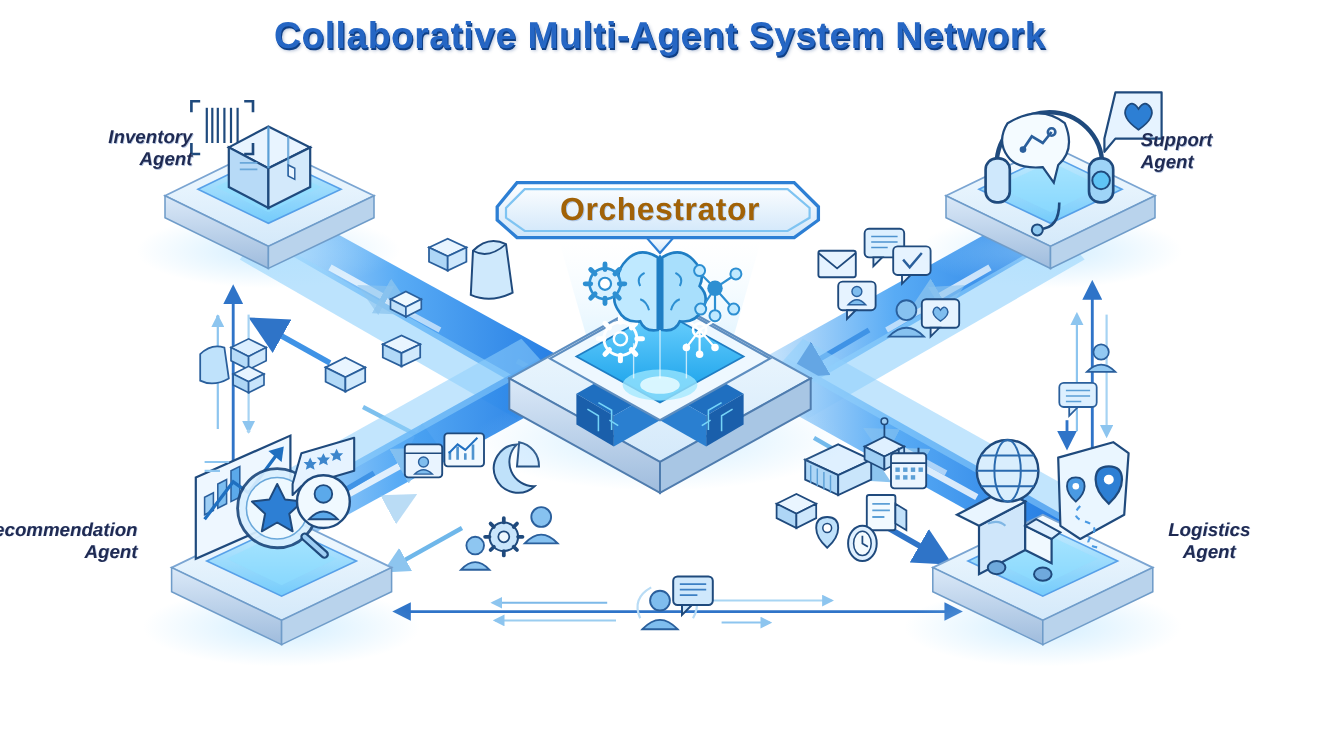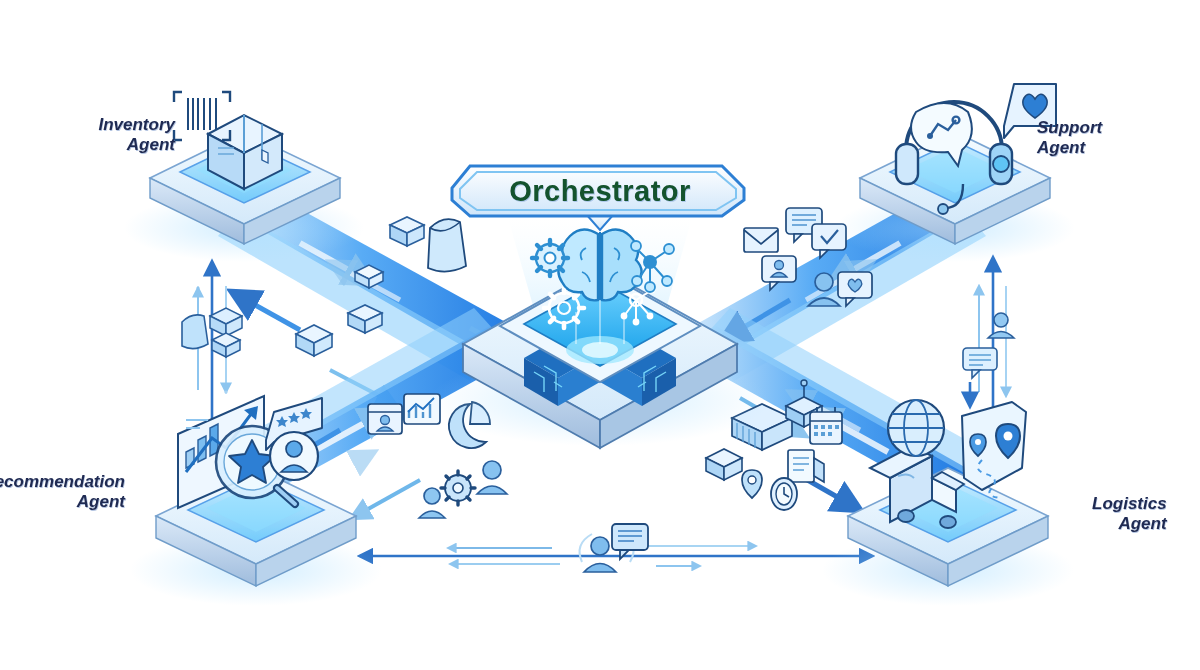"Collaborative Multi-Agent System Network" div.title { html: none -> <div>Collaborative Multi-Agent System Network</div> }
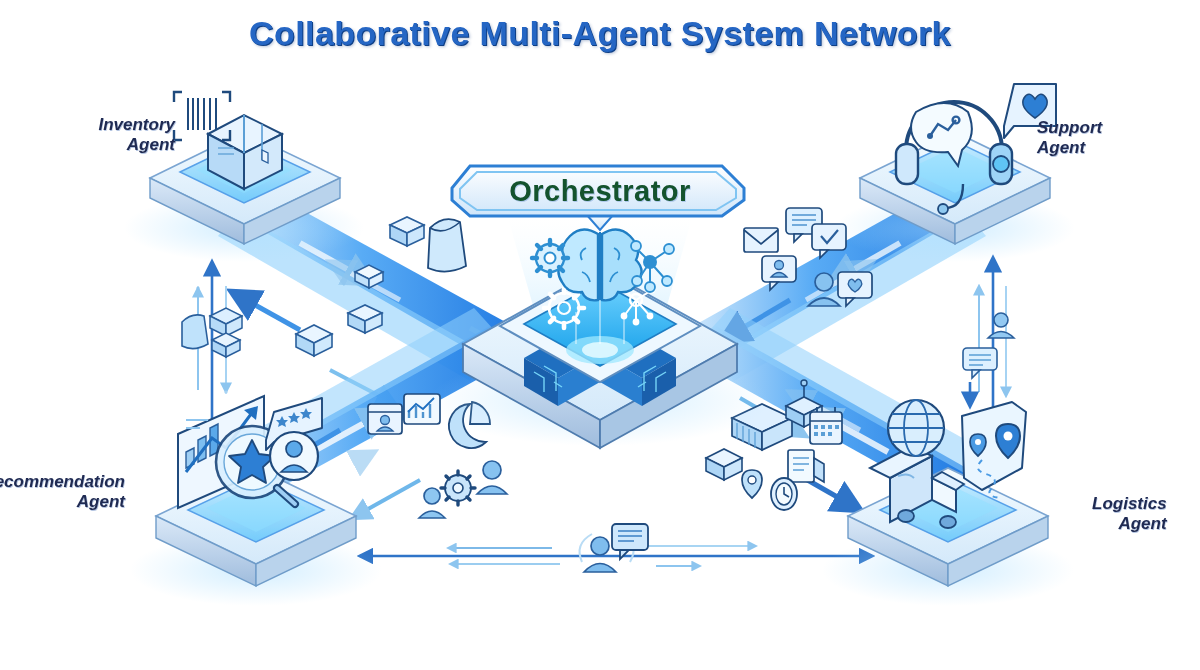"Orchestrator" .orch-badge { color: #14532d -> #a16207 }
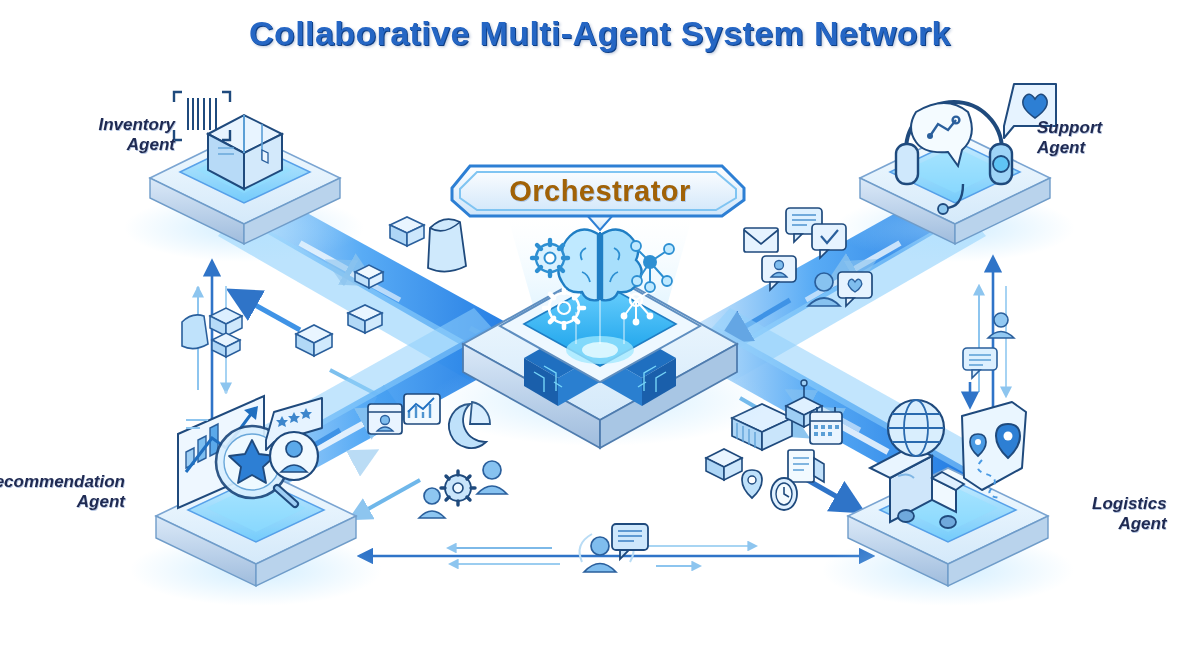"Logistics" .lbl-logistics { left: 1092px -> 1062px; margin-top: 22px -> none; text-align: right -> center }
